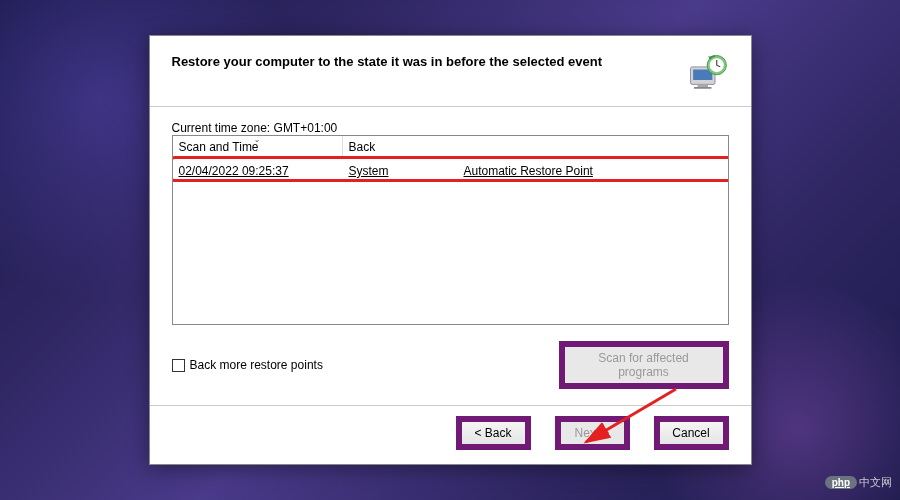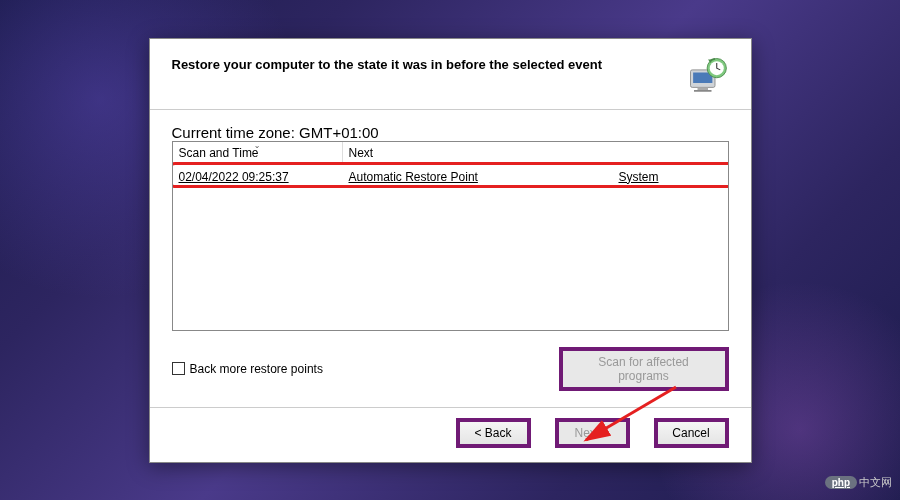"Current time zone: GMT+01:00" .tz-label { font-size: 15px -> 12px }
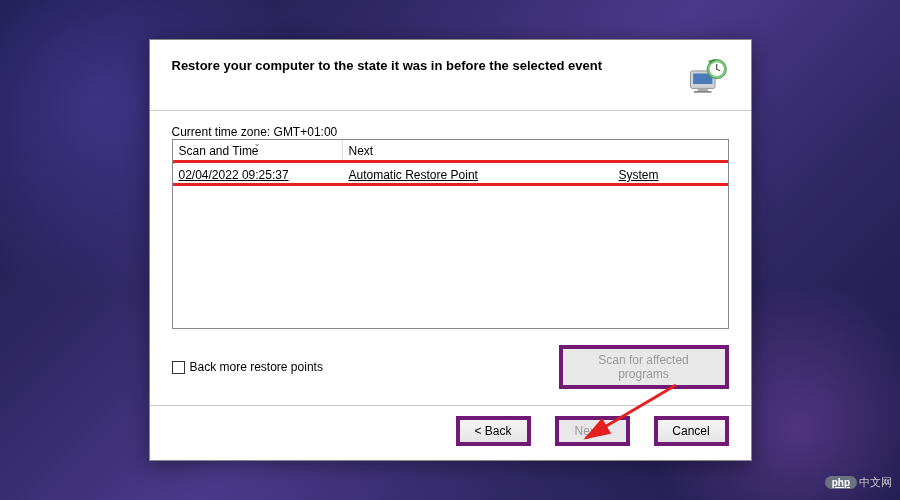"Next" div.col { text: Next -> Back }
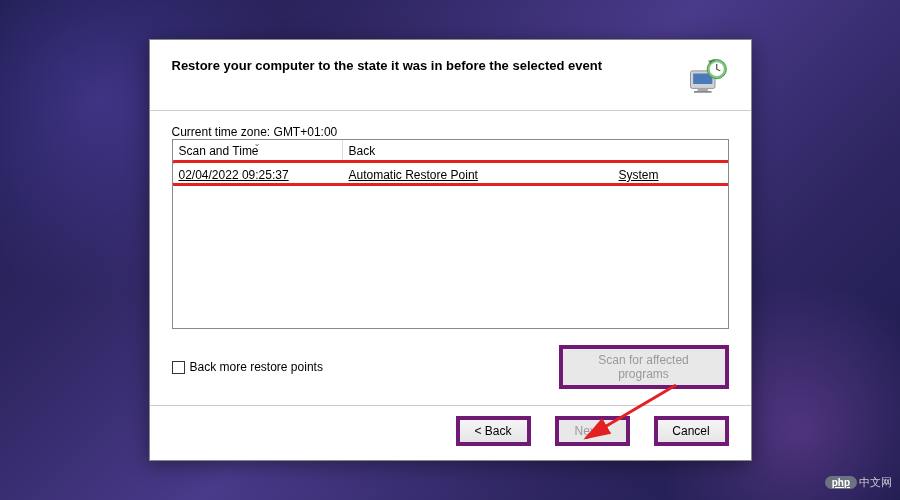"Automatic Restore Point" div.col { order: before "System" -> after "System" }
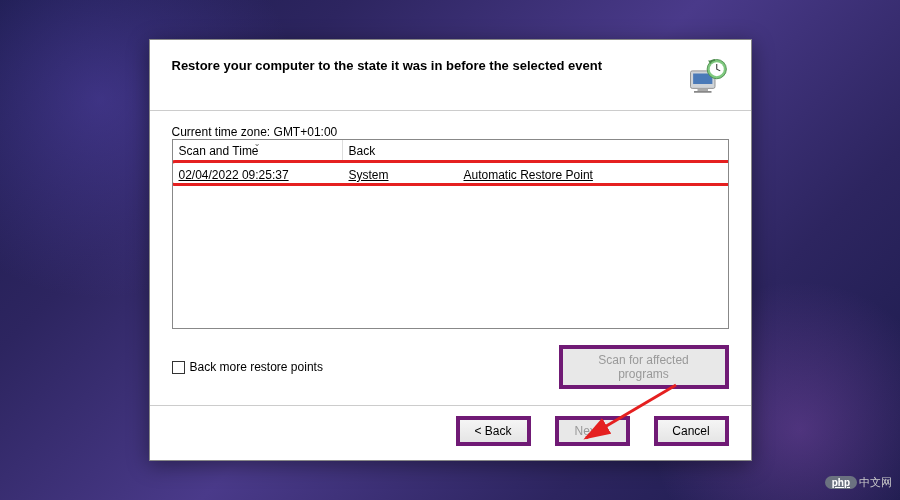"Scan for affected programs" .btn { border: 4px solid #701a75 -> 6px solid #701a75 }
